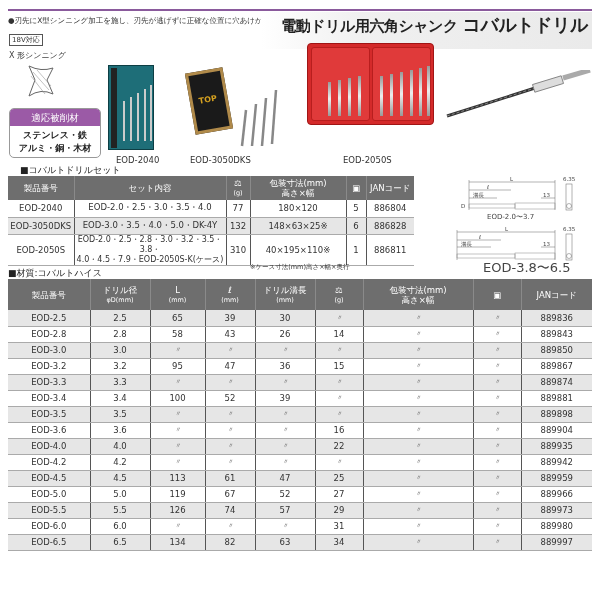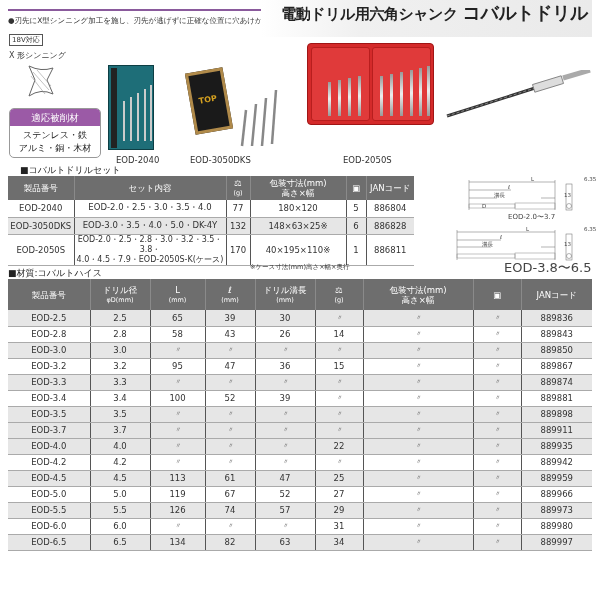"電動ドリル用六角シャンク コバルトドリル" .header-title { top: 0 -> 12px }
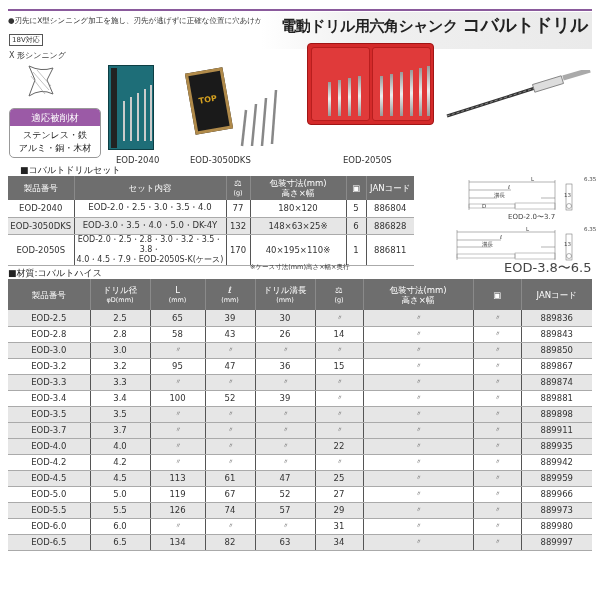"ステンレス・鉄" .matbox .mb { font-weight: normal -> bold }
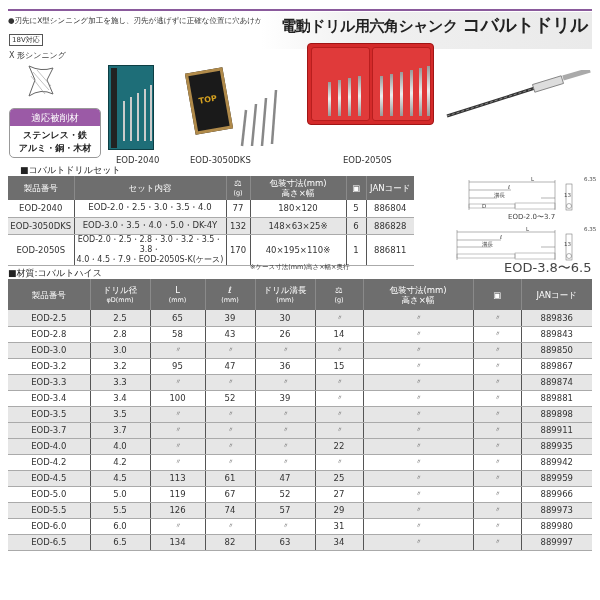"EOD-2.0〜3.7" .dim { margin-left: 21px -> none }
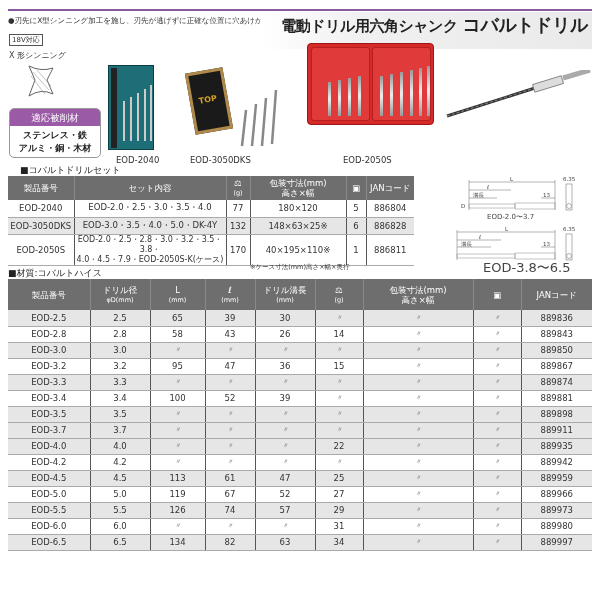"170" td { text: 170 -> 310 }
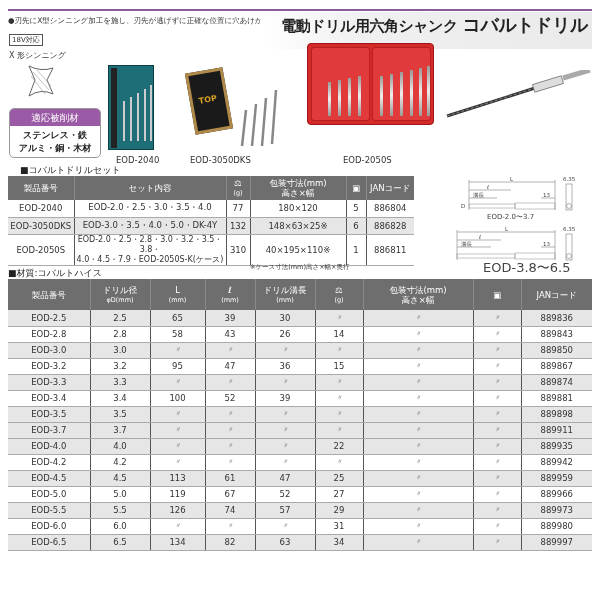"EOD-3.6" tr { html: none -> <tr> <td>EOD-3.6</td> <td>3.6</td> <td>〃</td> <td>〃</td> <td>〃</td> <td>16</td> <td>〃</td> <td>〃</td> <td>889904</td> </tr> }
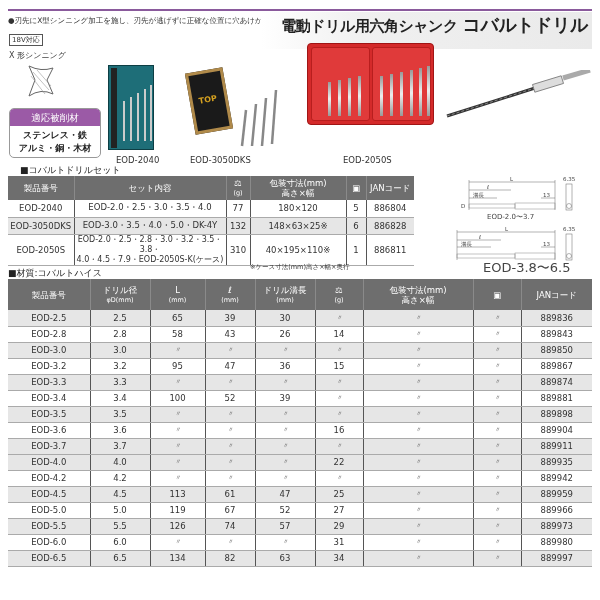"EOD-3.7" tr.alt { html: <tr> <td>EOD-3.7</td> <td>3.7</td> <td>〃</td> <td>〃</td> <td>〃</td> <td>〃</td> <td>〃</td> <td>〃</td> <td>889911</td> </tr> -> none }
